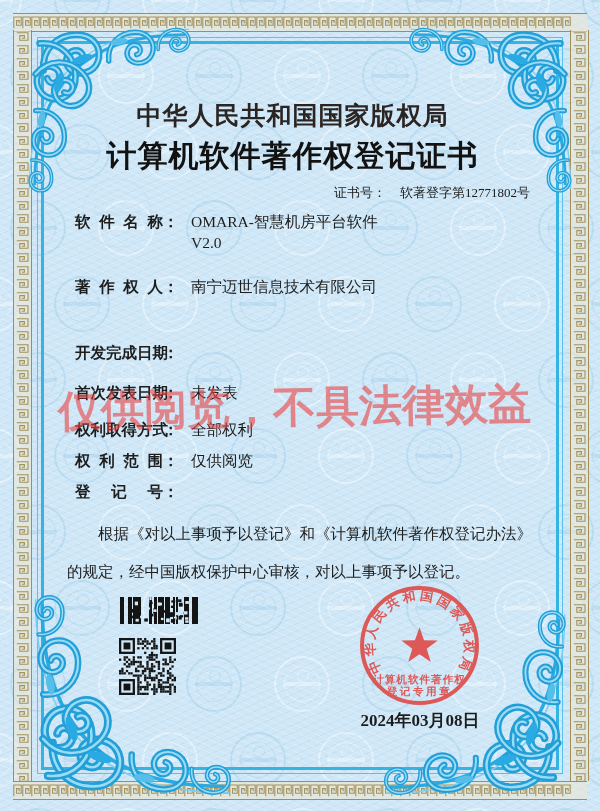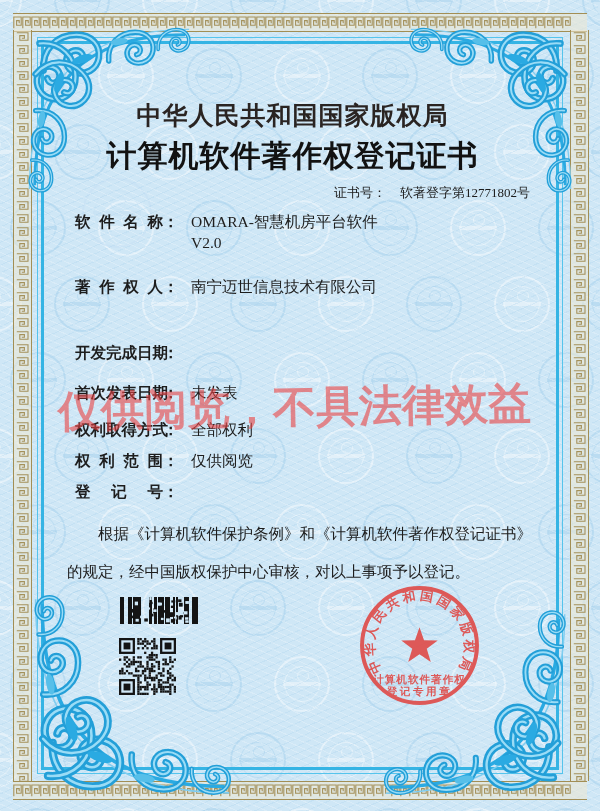"根据《计算机软件保护条例》和《计算机软件著作权登记证书》的规定，经中国版权保护中" div.statement { text: 计算机软件保护条例》和《计算机软件著作权登记证书 -> 对以上事项予以登记》和《计算机软件著作权登记办法 }
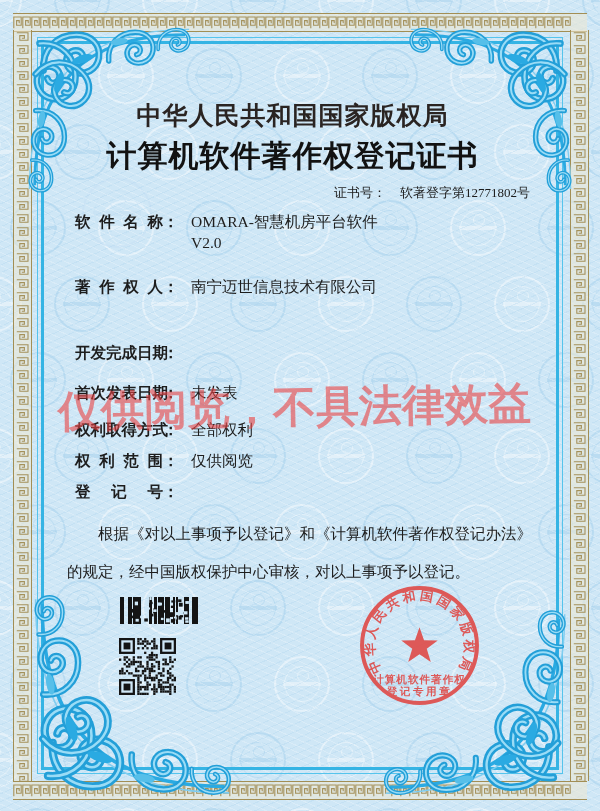"2024年03月08日" div.issue-date { html: none -> <div>2024年03月08日</div> }
